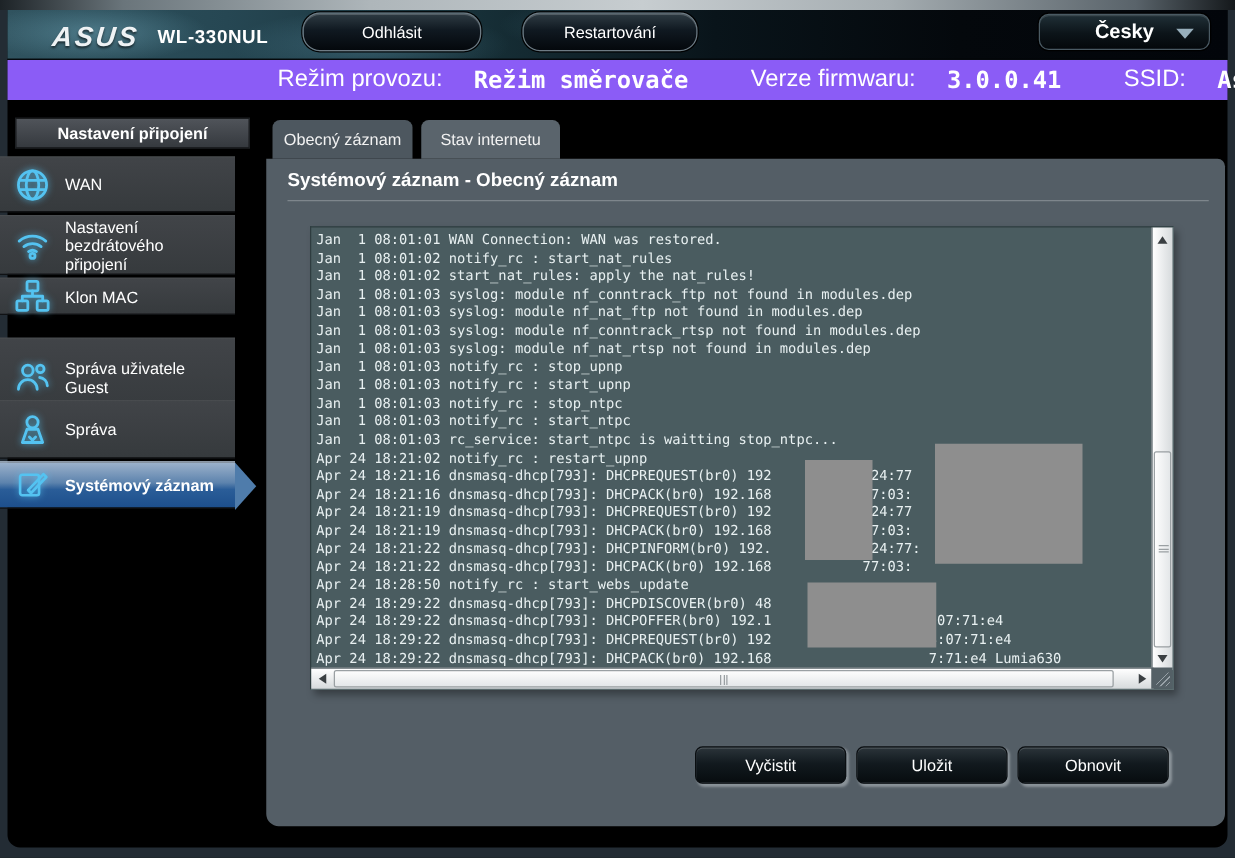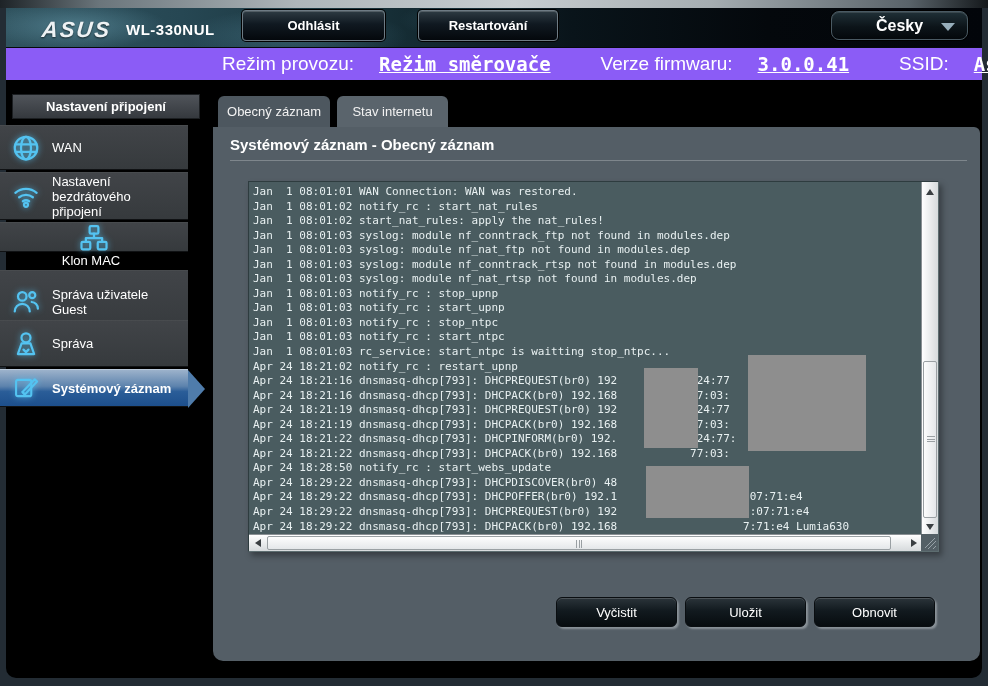"Odhlásit" .top-btn { border-radius: 4px -> 14px; font-weight: bold -> none }
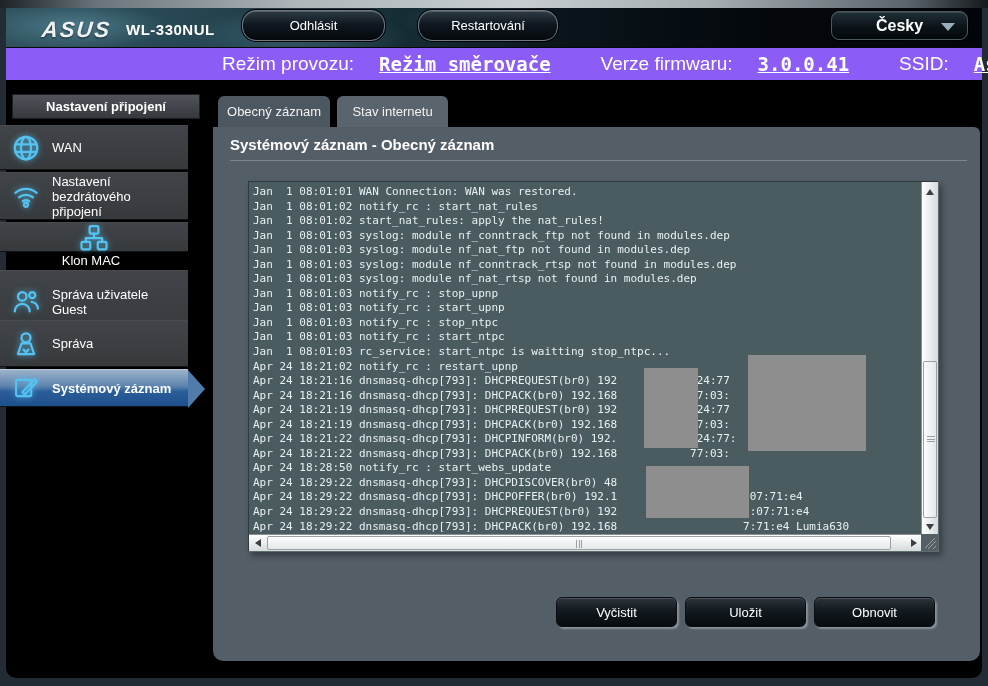"Režim směrovače" .info-link { text-decoration: underline -> none }
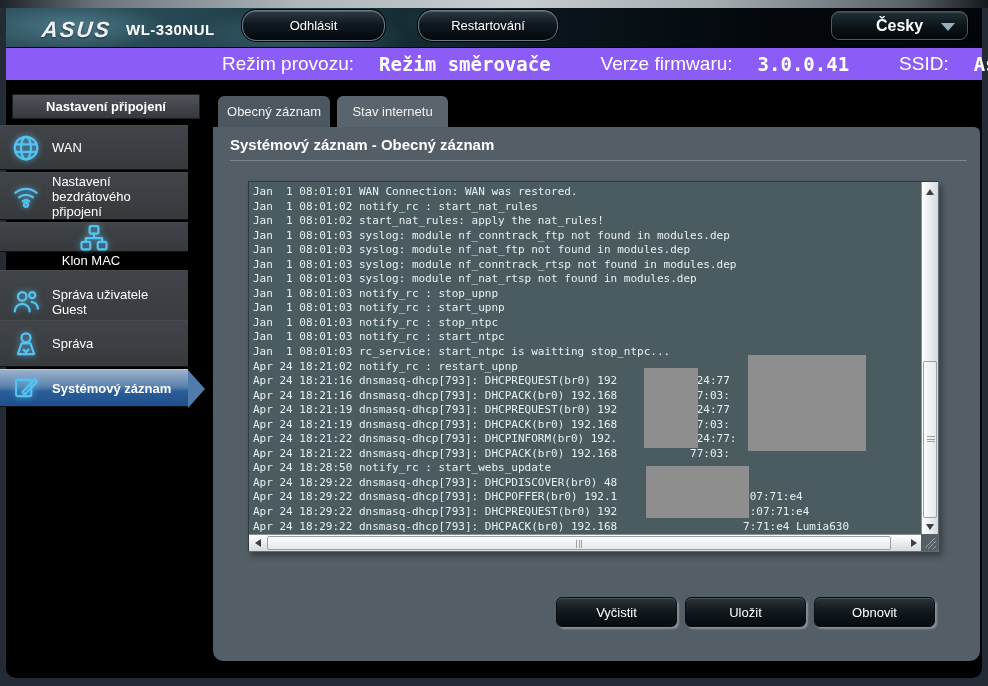"Klon MAC" div.sb-item { flex-direction: column -> none }
